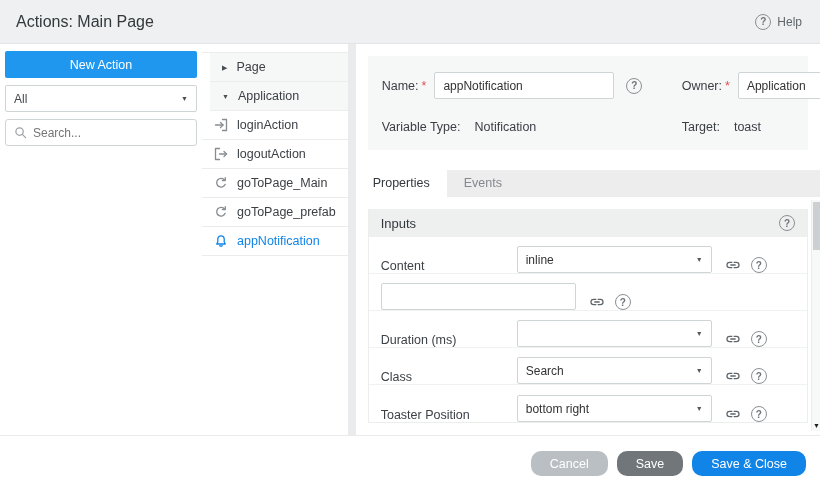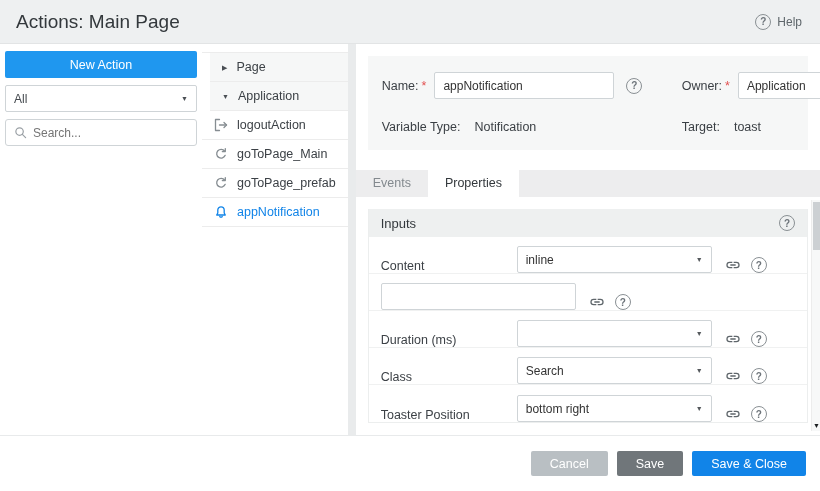"Actions: Main Page" .title { font-size: 19px -> 16px }
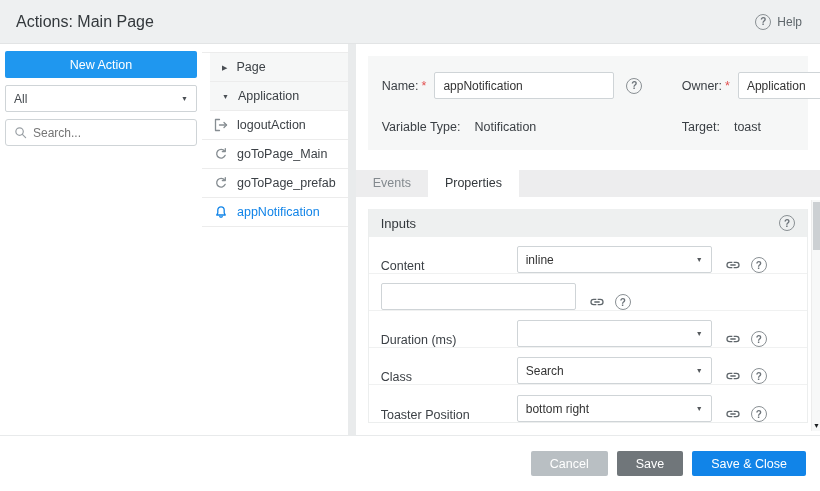"loginAction" div.tree-item { html: none -> <div> <span> <svg> <path></path> <path></path> <path></path> </svg> </span> <span>loginAction</span> </div> }
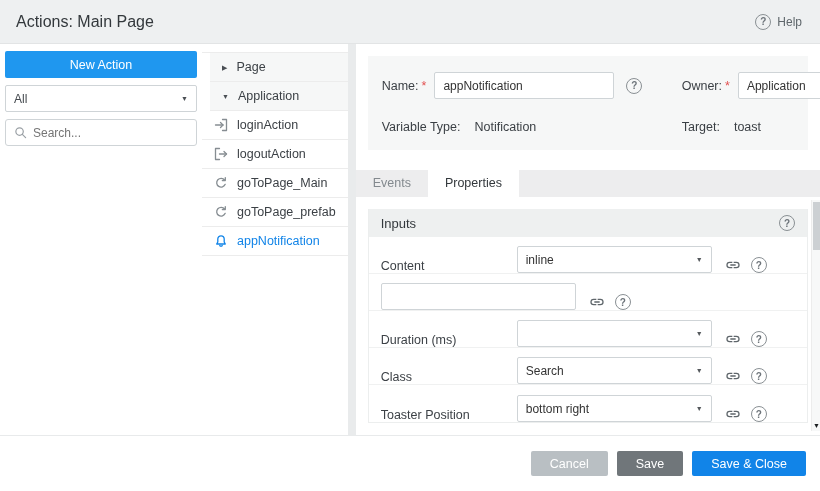"Events" div.tab { order: before "Properties" -> after "Properties" }
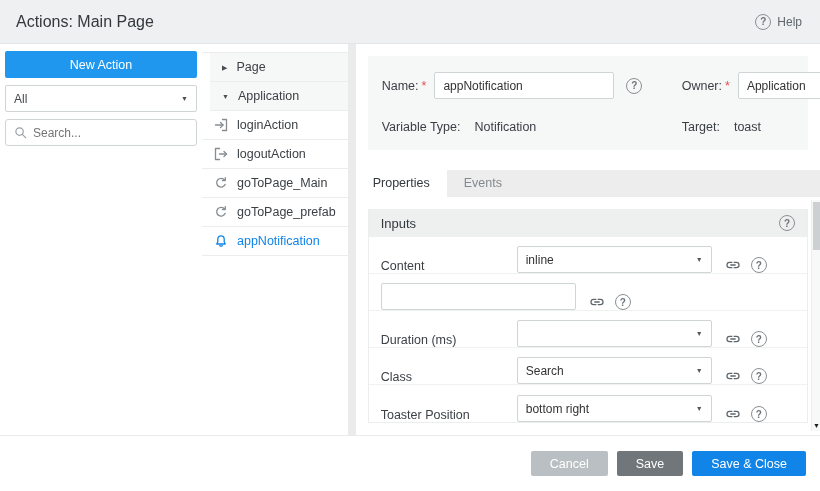"Cancel" .btn { border-radius: 2px -> 10px }
